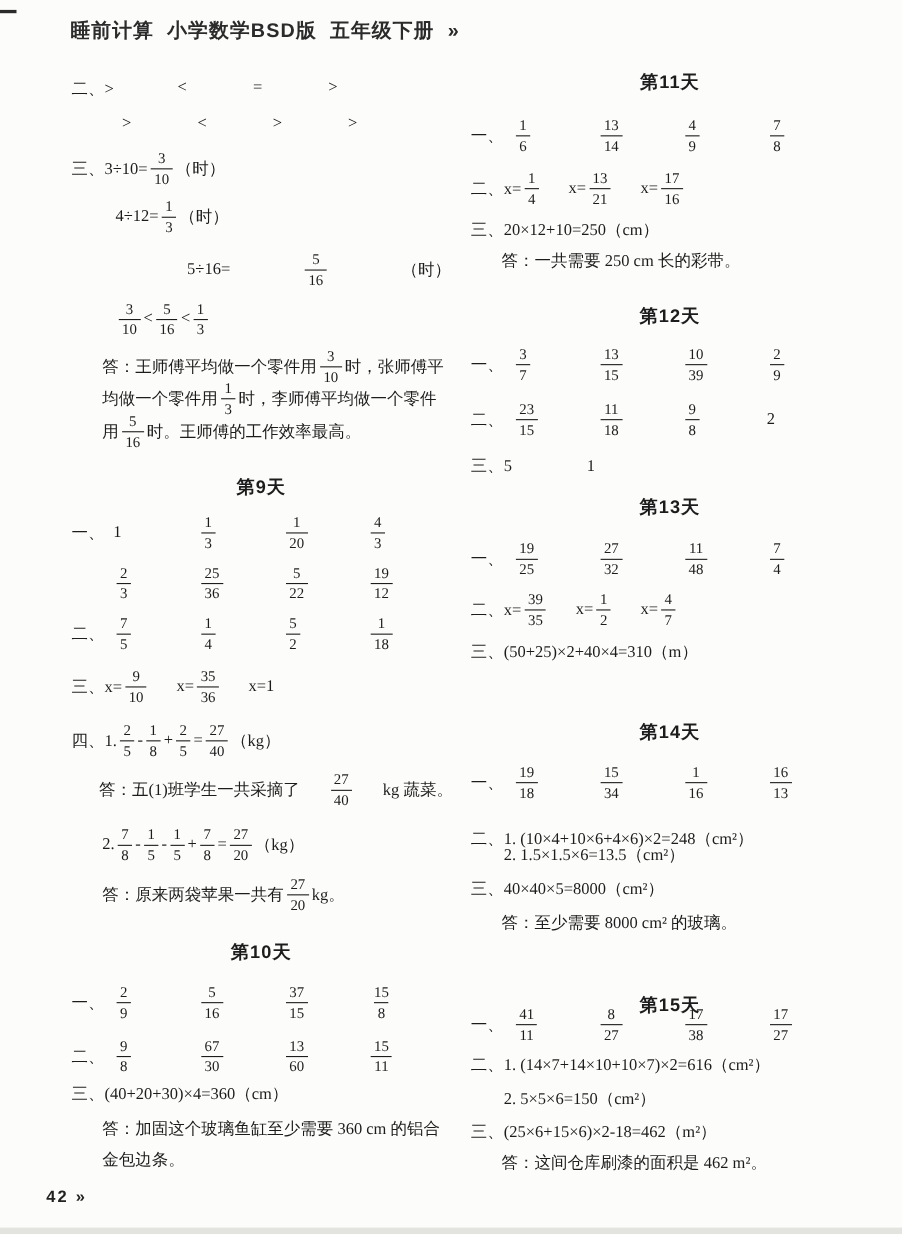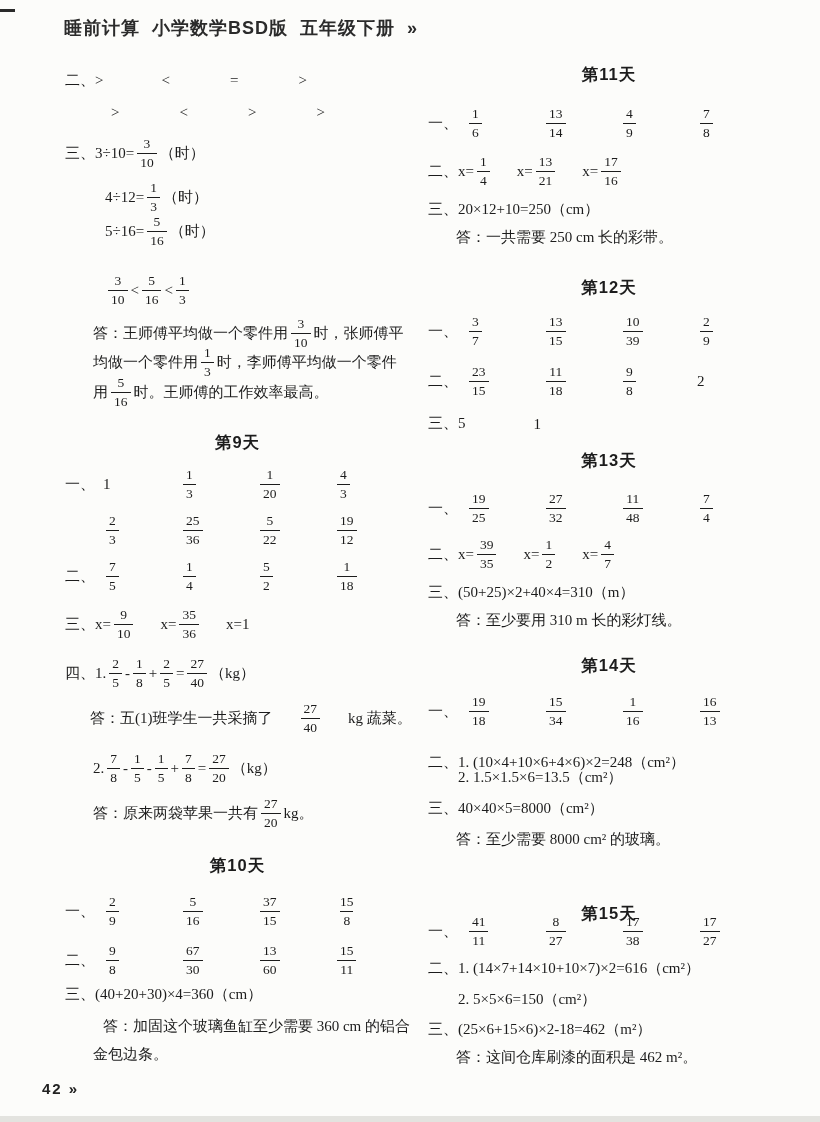"5÷16=" div.line { justify-content: none -> space-between; top: 213px -> 227px }
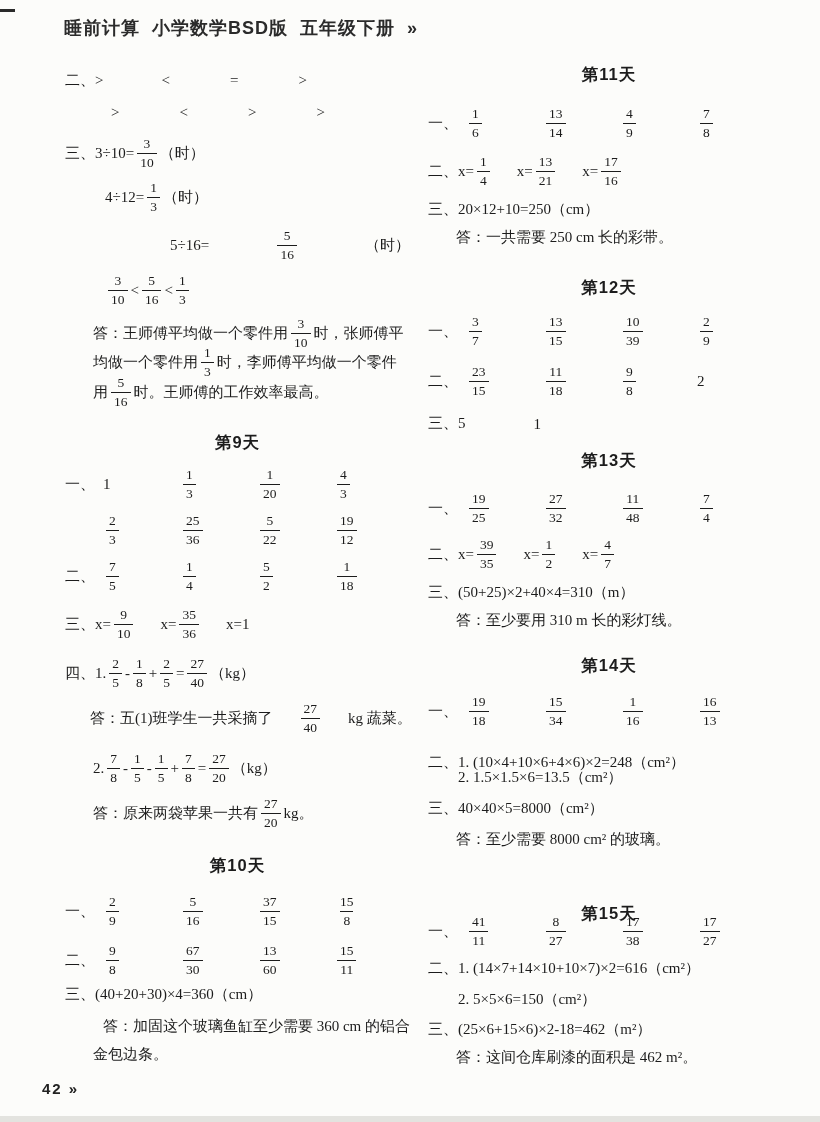"答：至少要用 310 m 长的彩灯线。" div.line { html: <div> <span></span> <span>答：至少要用 310 m 长的彩灯线。</span> </div> -> none }
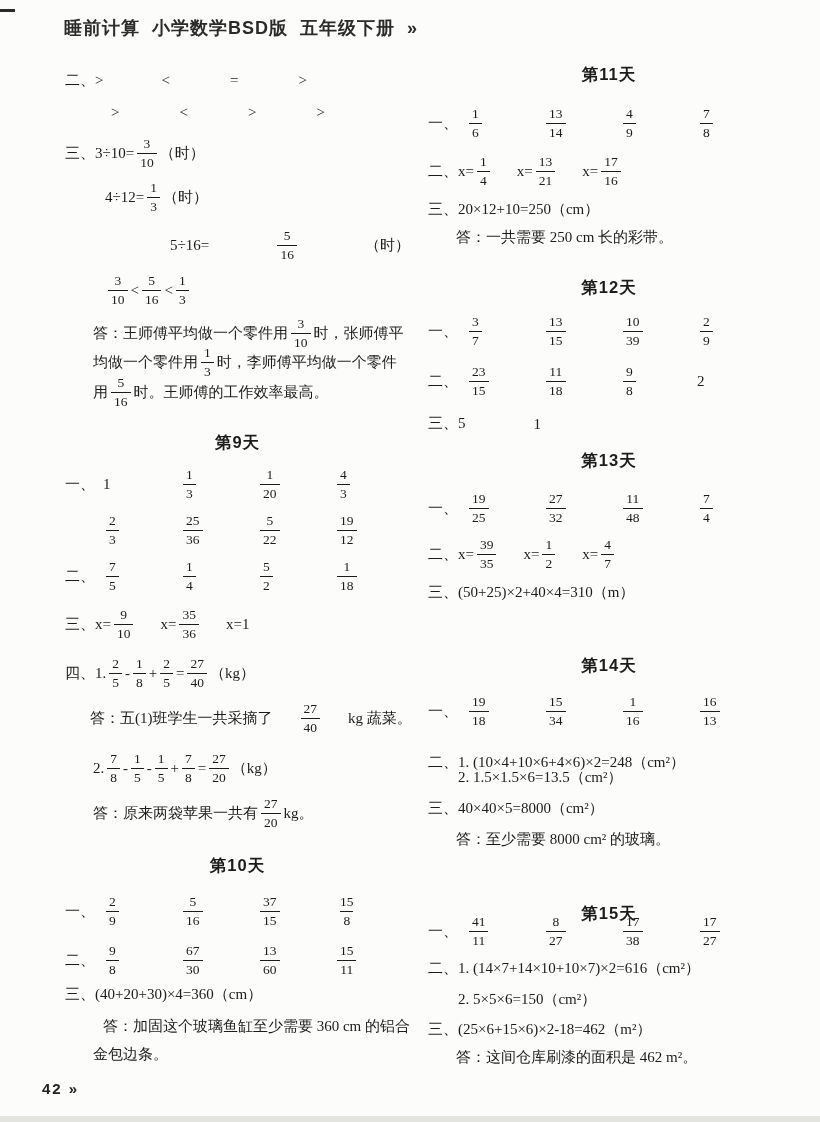"答：加固这个玻璃鱼缸至少需要 360 cm 的铝合" div.line { justify-content: flex-end -> none }
